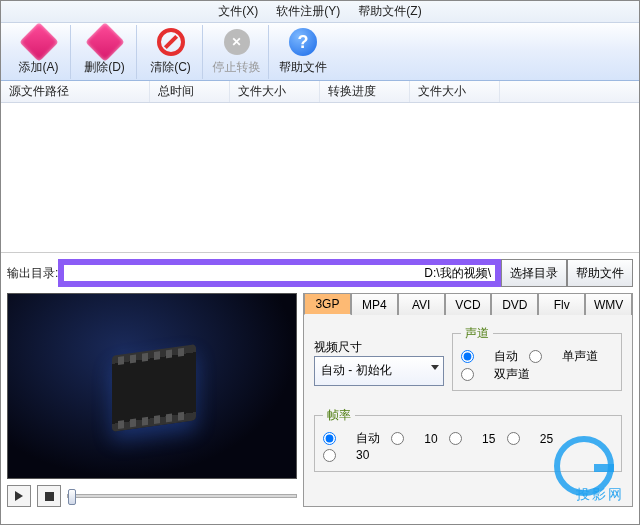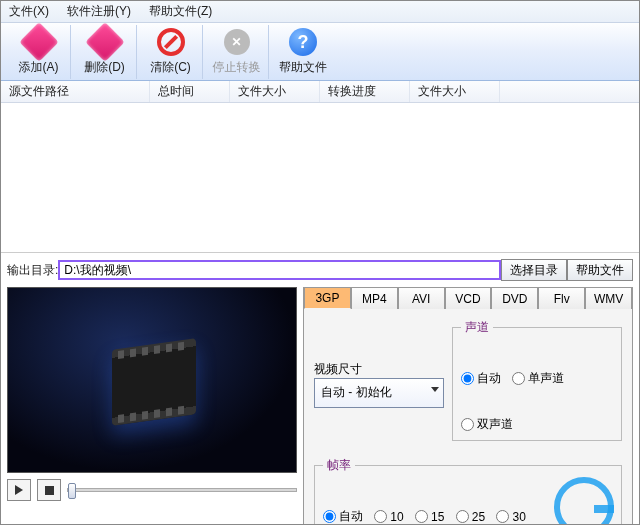"文件(X)" .menubar { justify-content: none -> center }
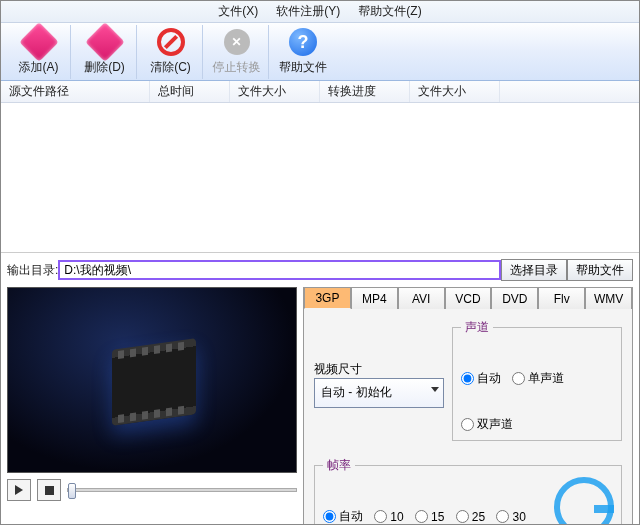"D:\我的视频\" .outrow input.path { border: 2px solid #8b5cf6 -> 6px solid #8b5cf6; height: 20px -> 28px; text-align: none -> right }
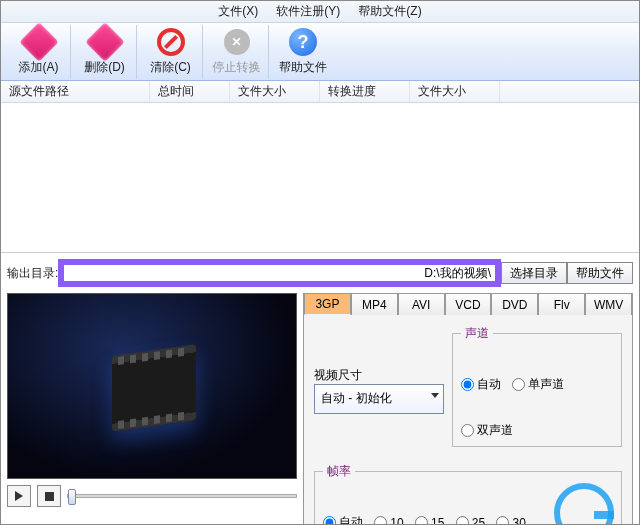"选择目录" .btn { height: 22px -> 28px }
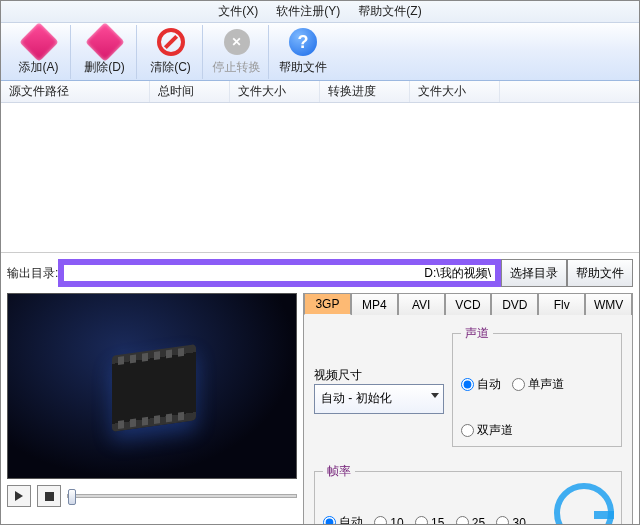"声道" legend { color: #701a75 -> #4d7c0f }
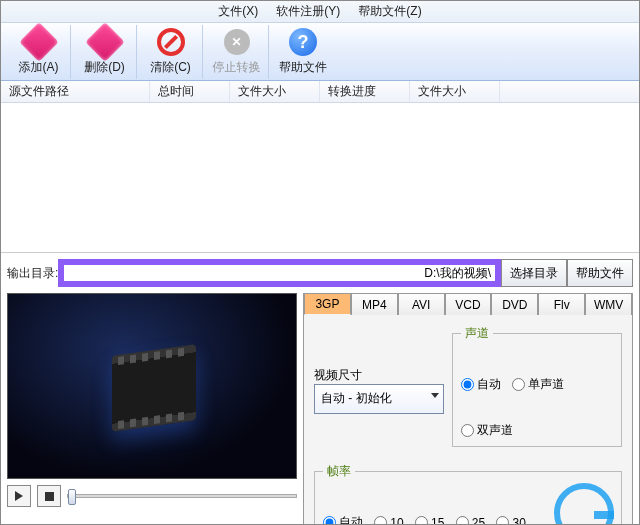"自动" label.rad, label.chk { gap: 3px -> 20px; margin-top: 28px -> none }
